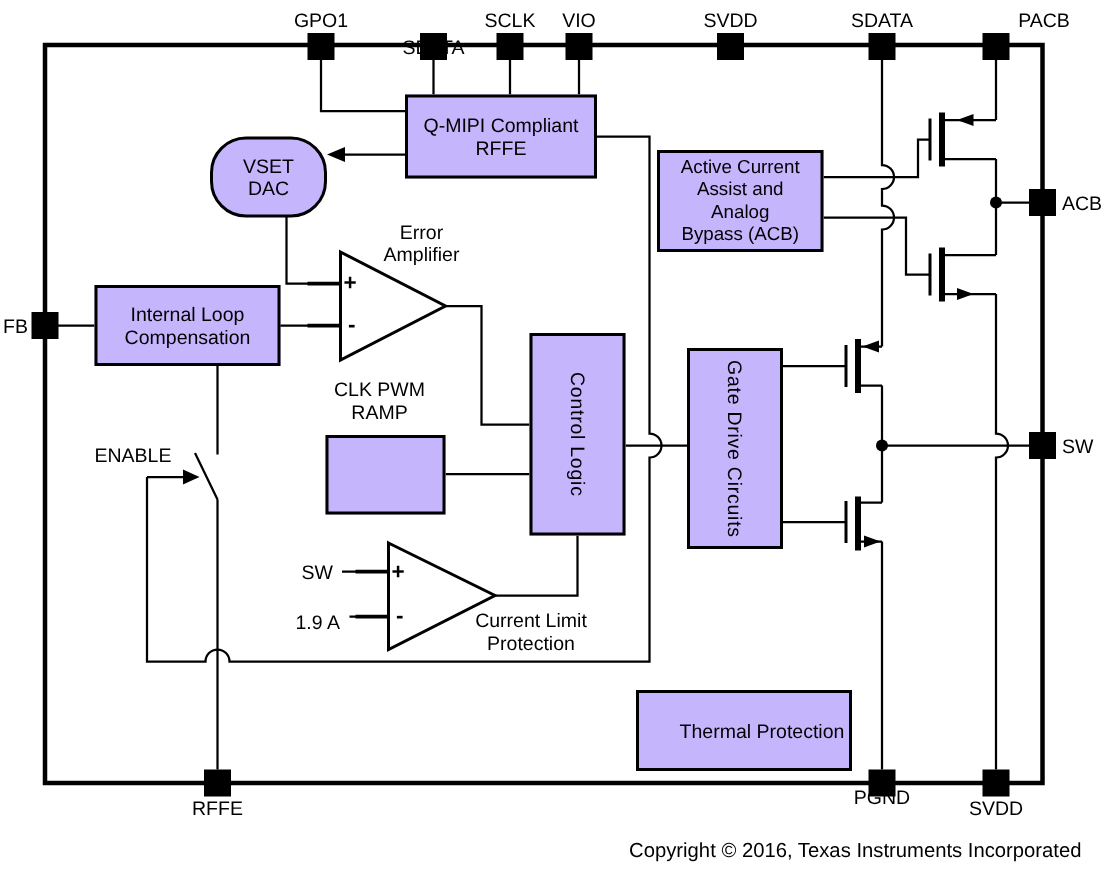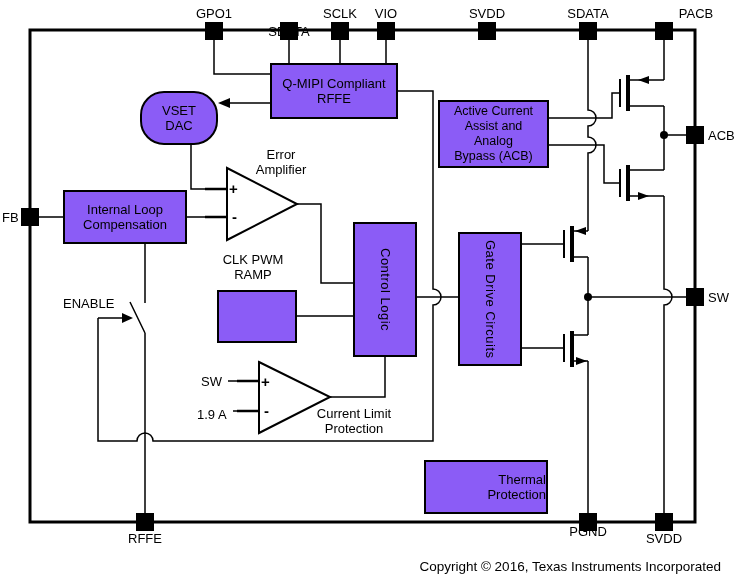"Q-MIPI Compliant" .blk { background: #8b5cf6 -> #c4b5fd; text-align: right -> left }
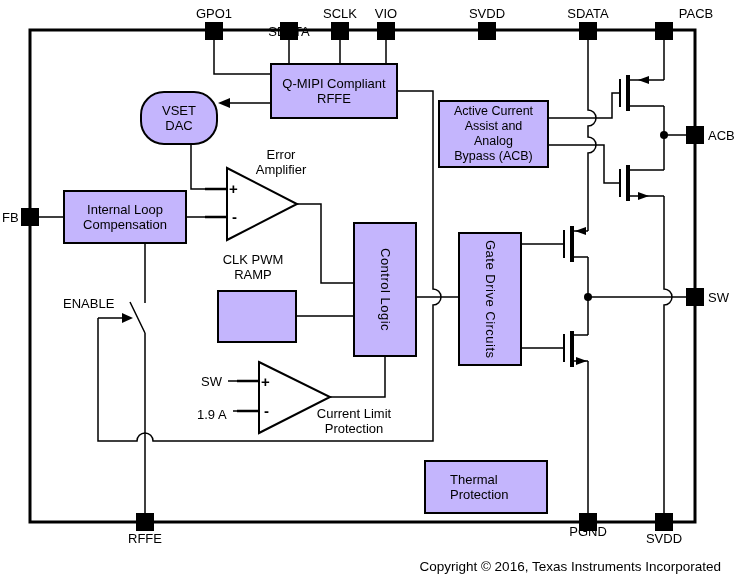"Thermal Protection" div.blk { width: 124px -> 144px }
